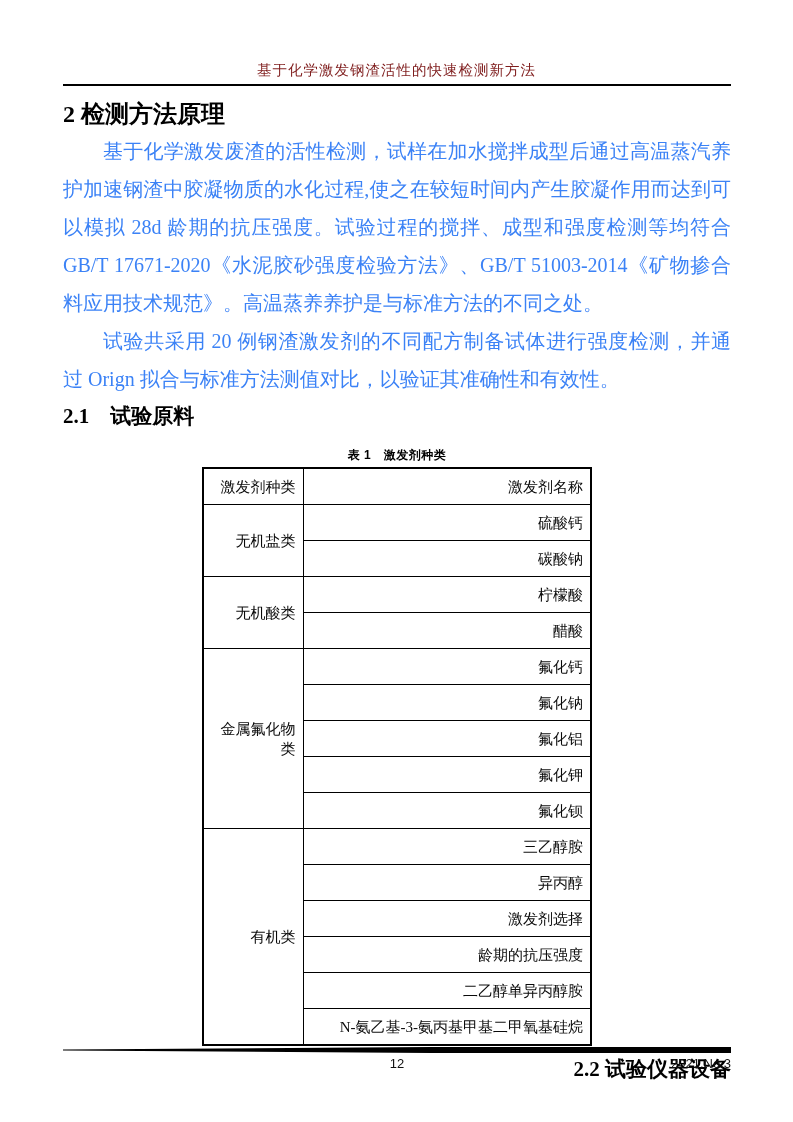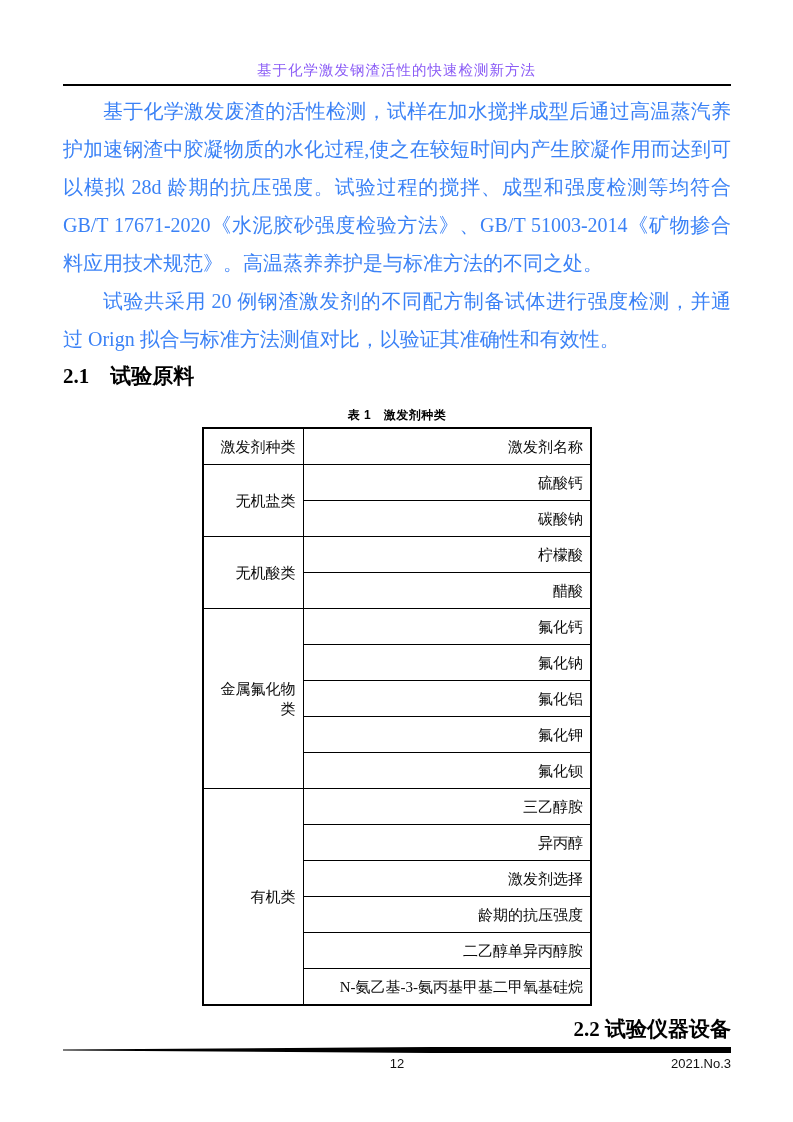"基于化学激发钢渣活性的快速检测新方法" .running-title { color: #8b5cf6 -> #7f1d1d }
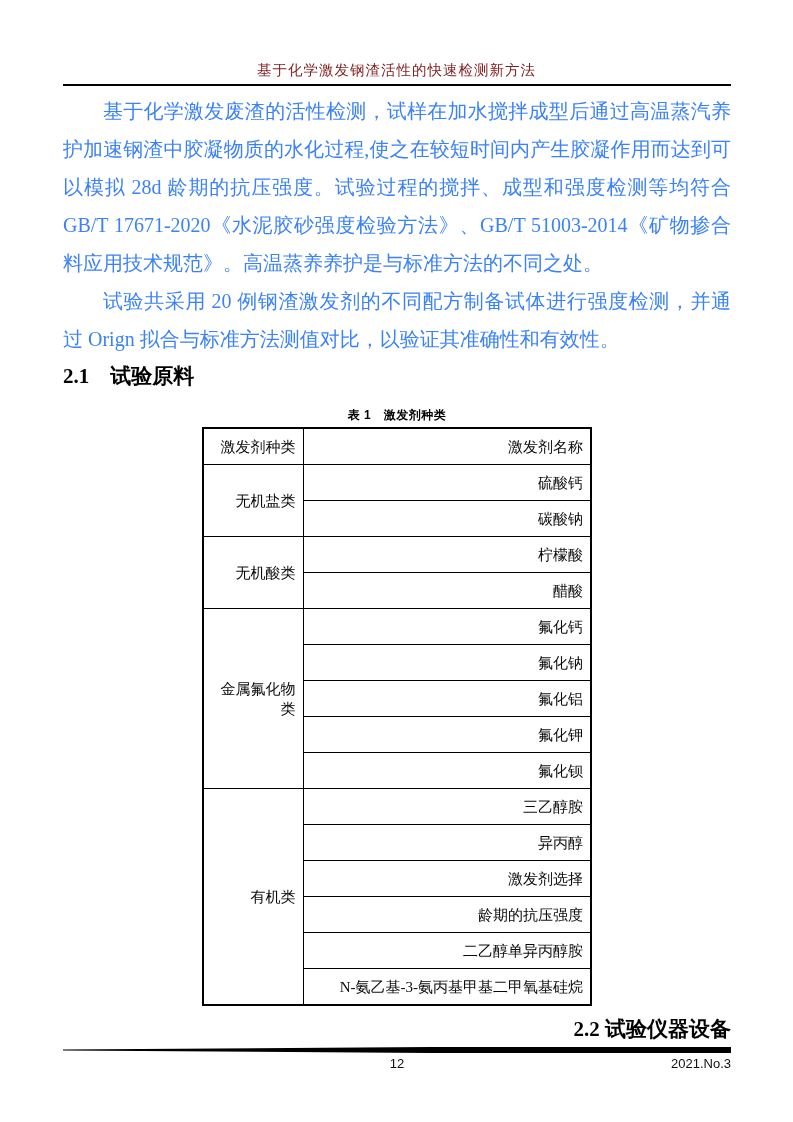"2 检测方法原理" div.sec-heading { html: none -> <div>2 检测方法原理</div> }
